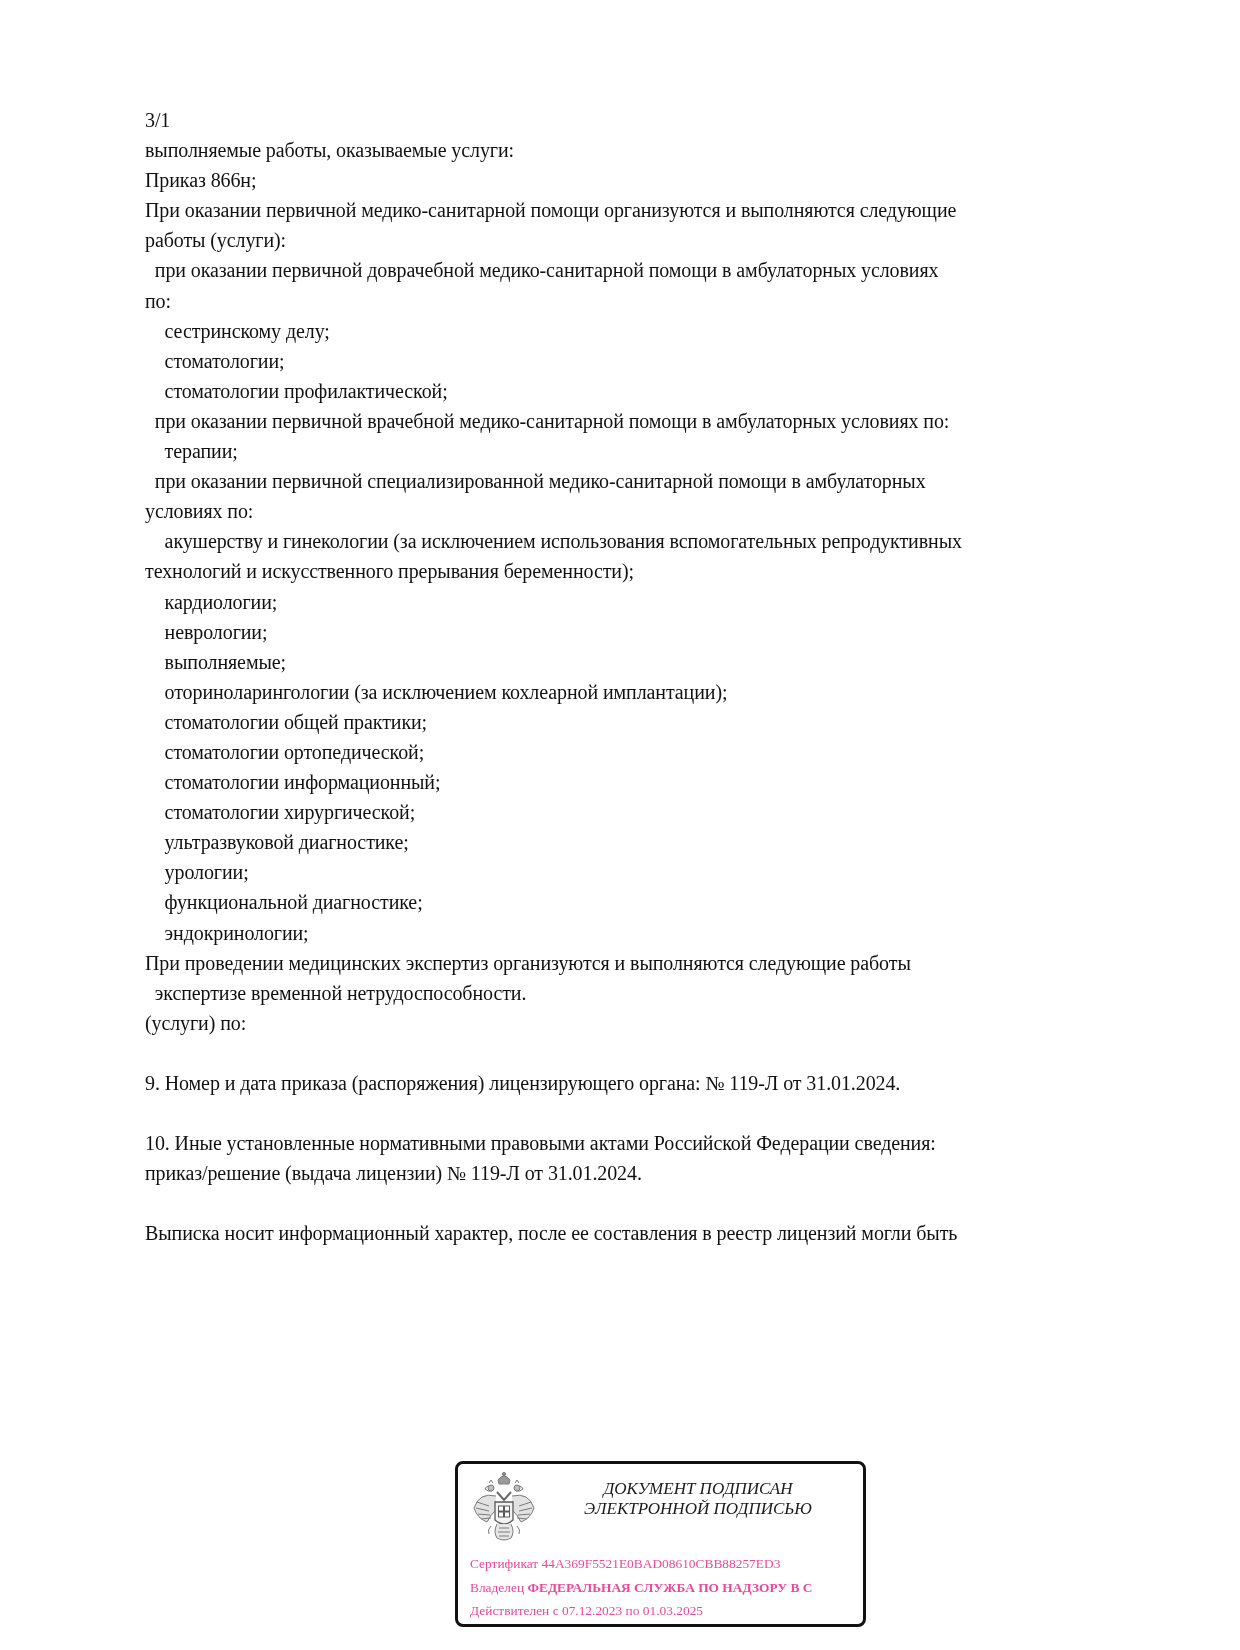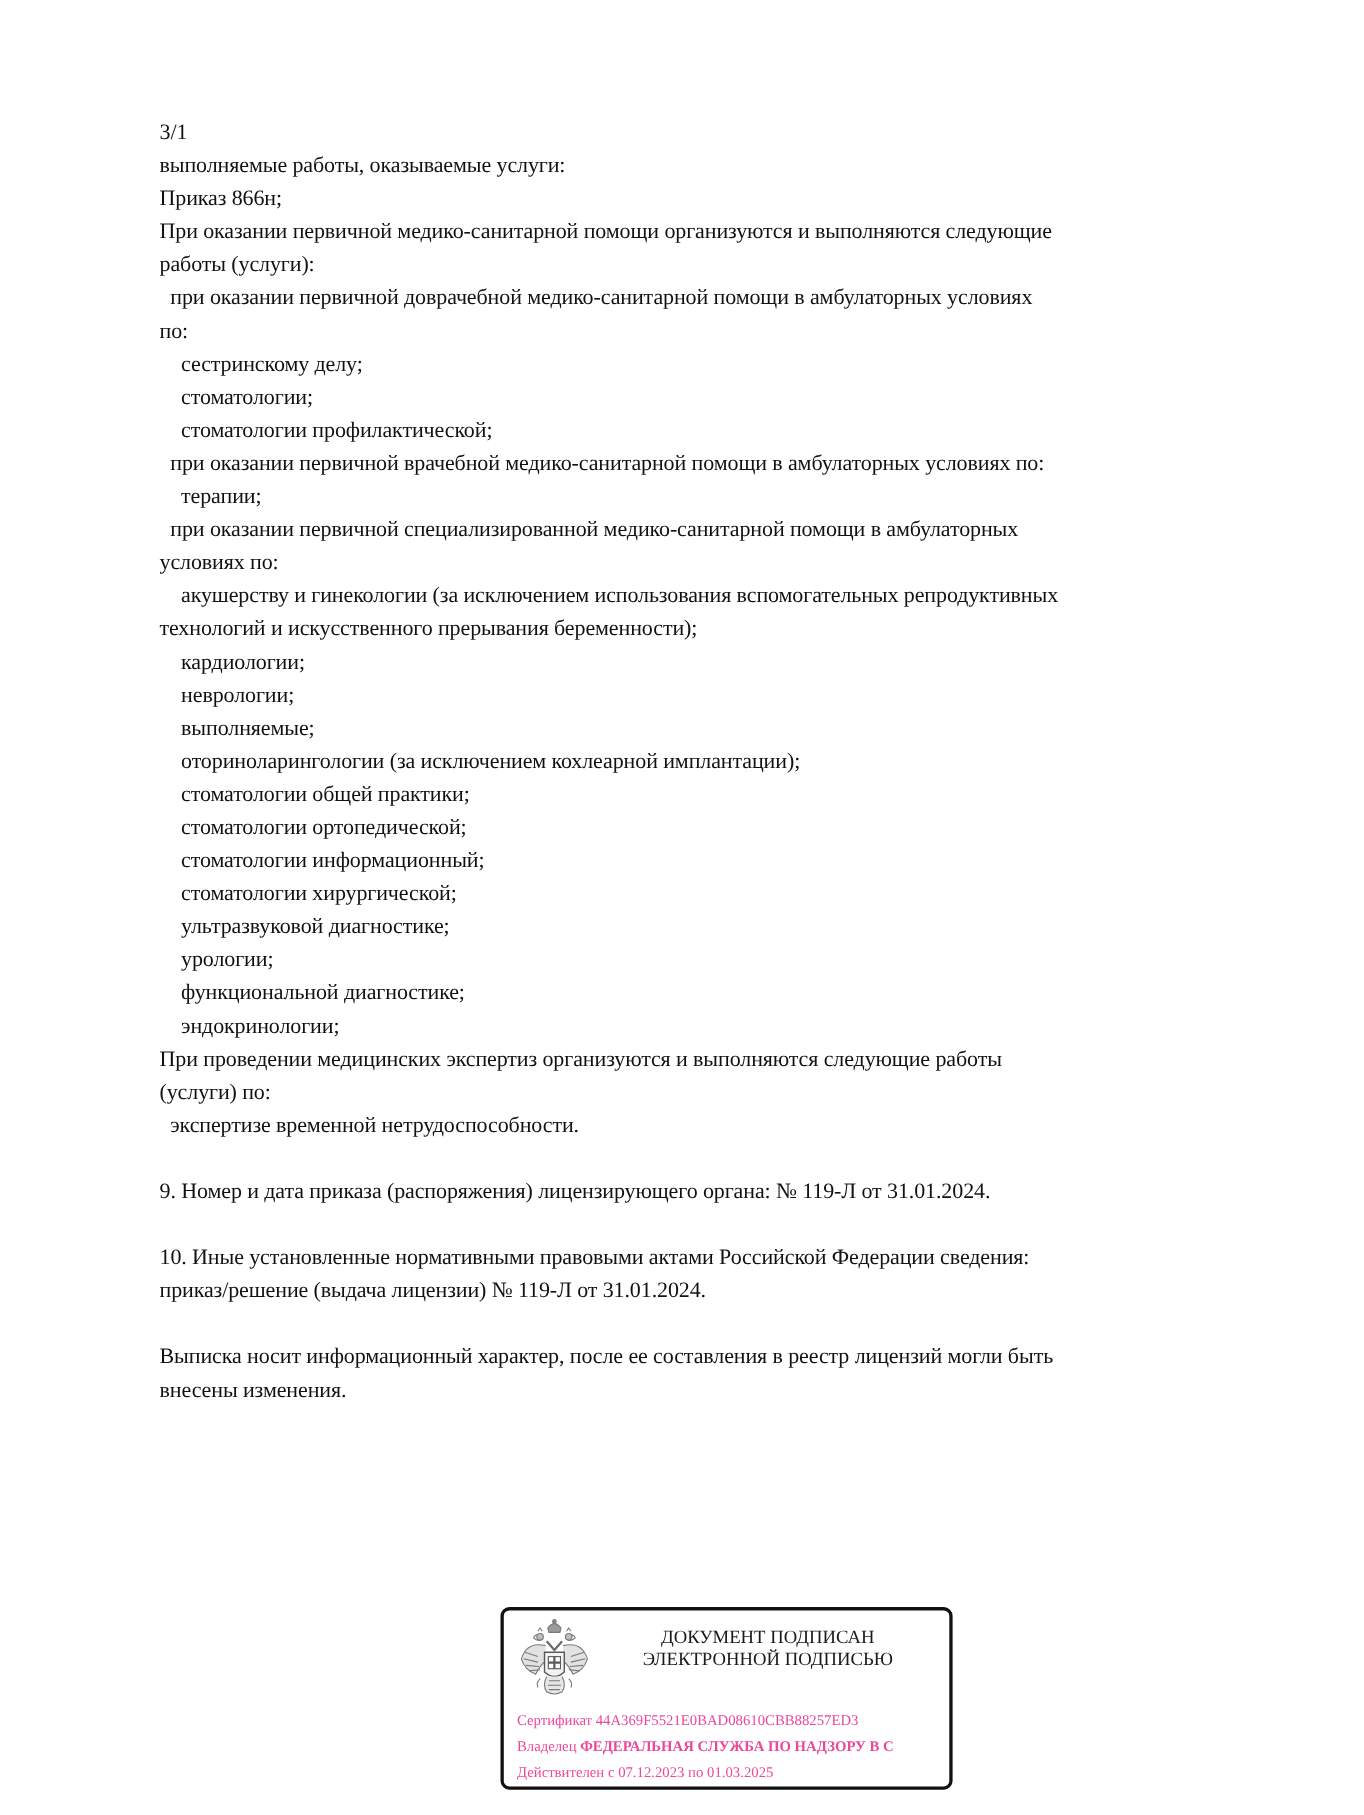"(услуги) по:" span.line { order: before "экспертизе временной нетрудоспособности." -> after "экспертизе временной нетрудоспособности." }
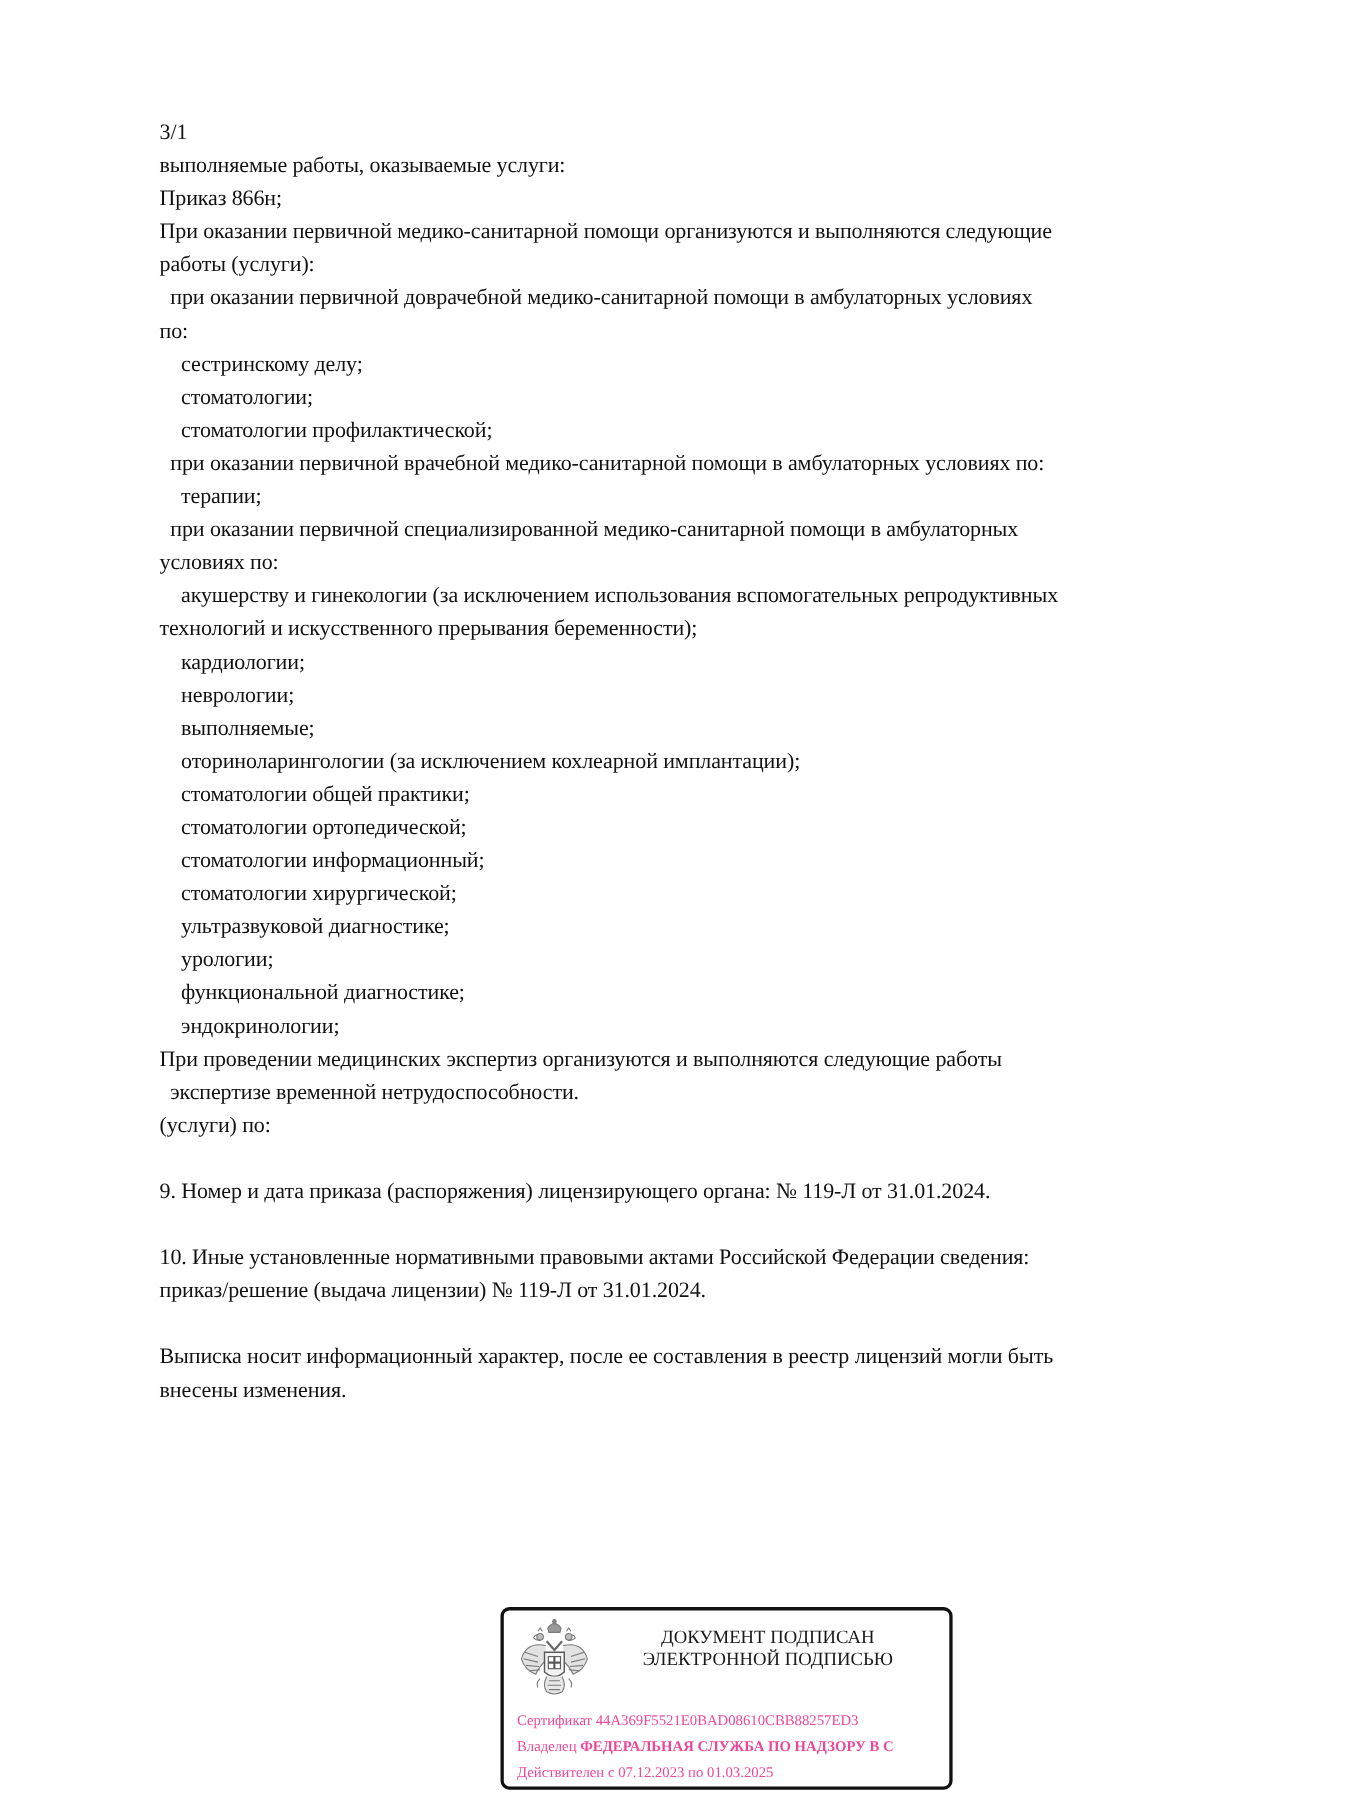"внесены изменения." span.line { html: <span>внесены изменения.</span> -> none }
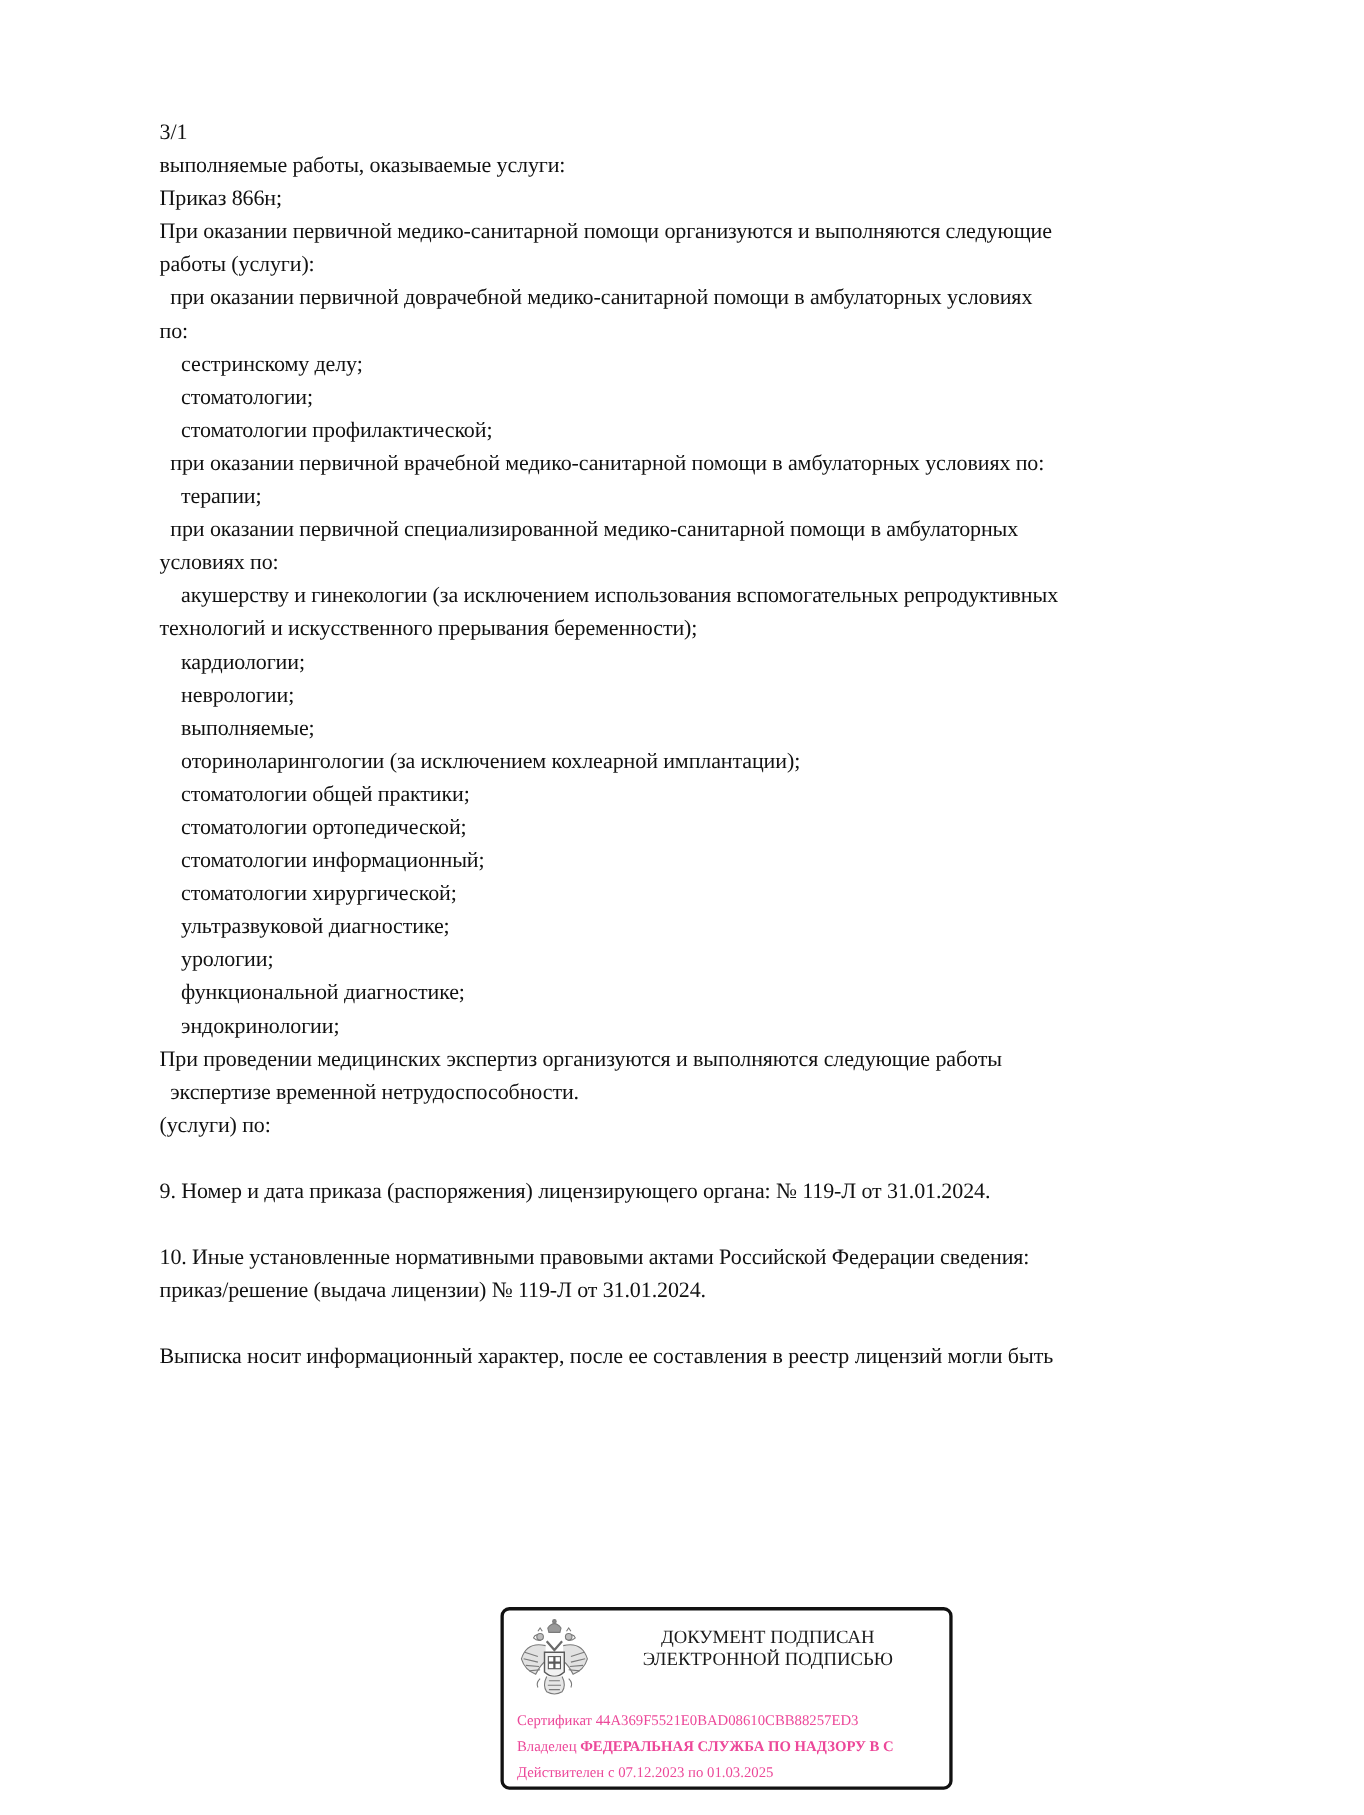"ДОКУМЕНТ ПОДПИСАН" .stamp-title { font-style: none -> italic }
